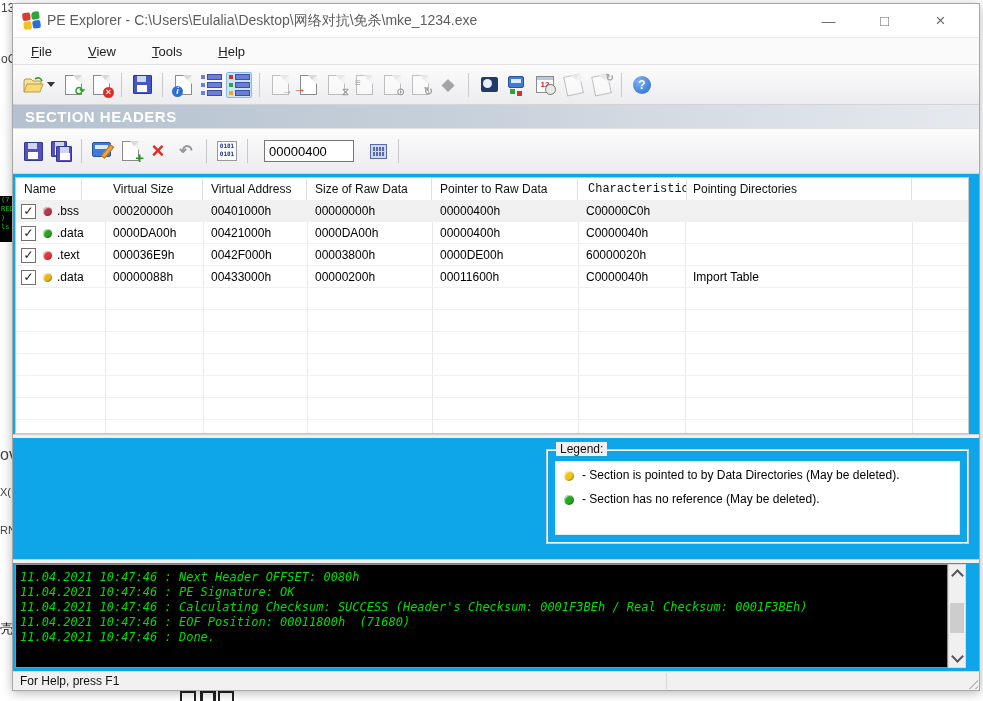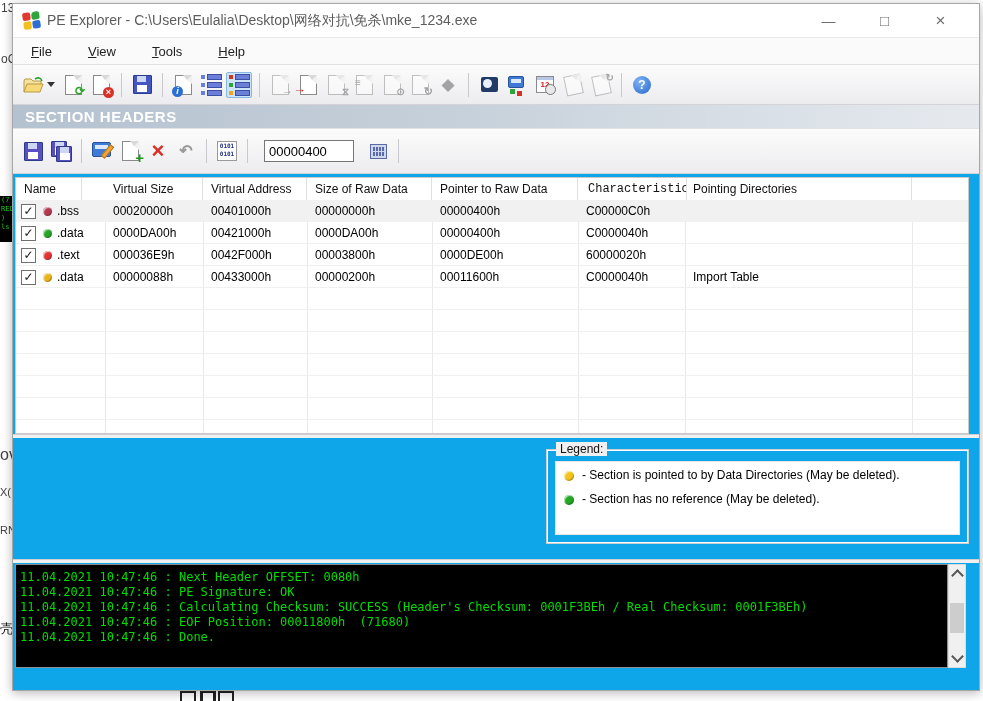"11.04.2021 10:47:46 : Next Header" #console { font-style: none -> italic }
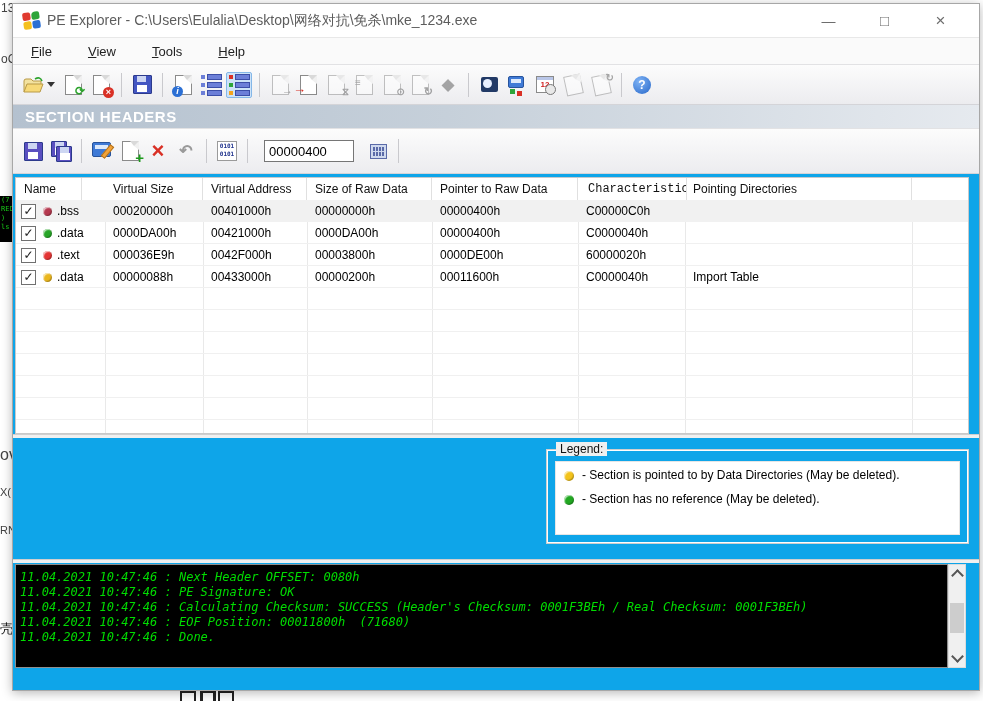"For Help, press F1" div.abs { html: none -> <div> <div>For Help, press F1</div> <div></div> <div></div> </div> }
